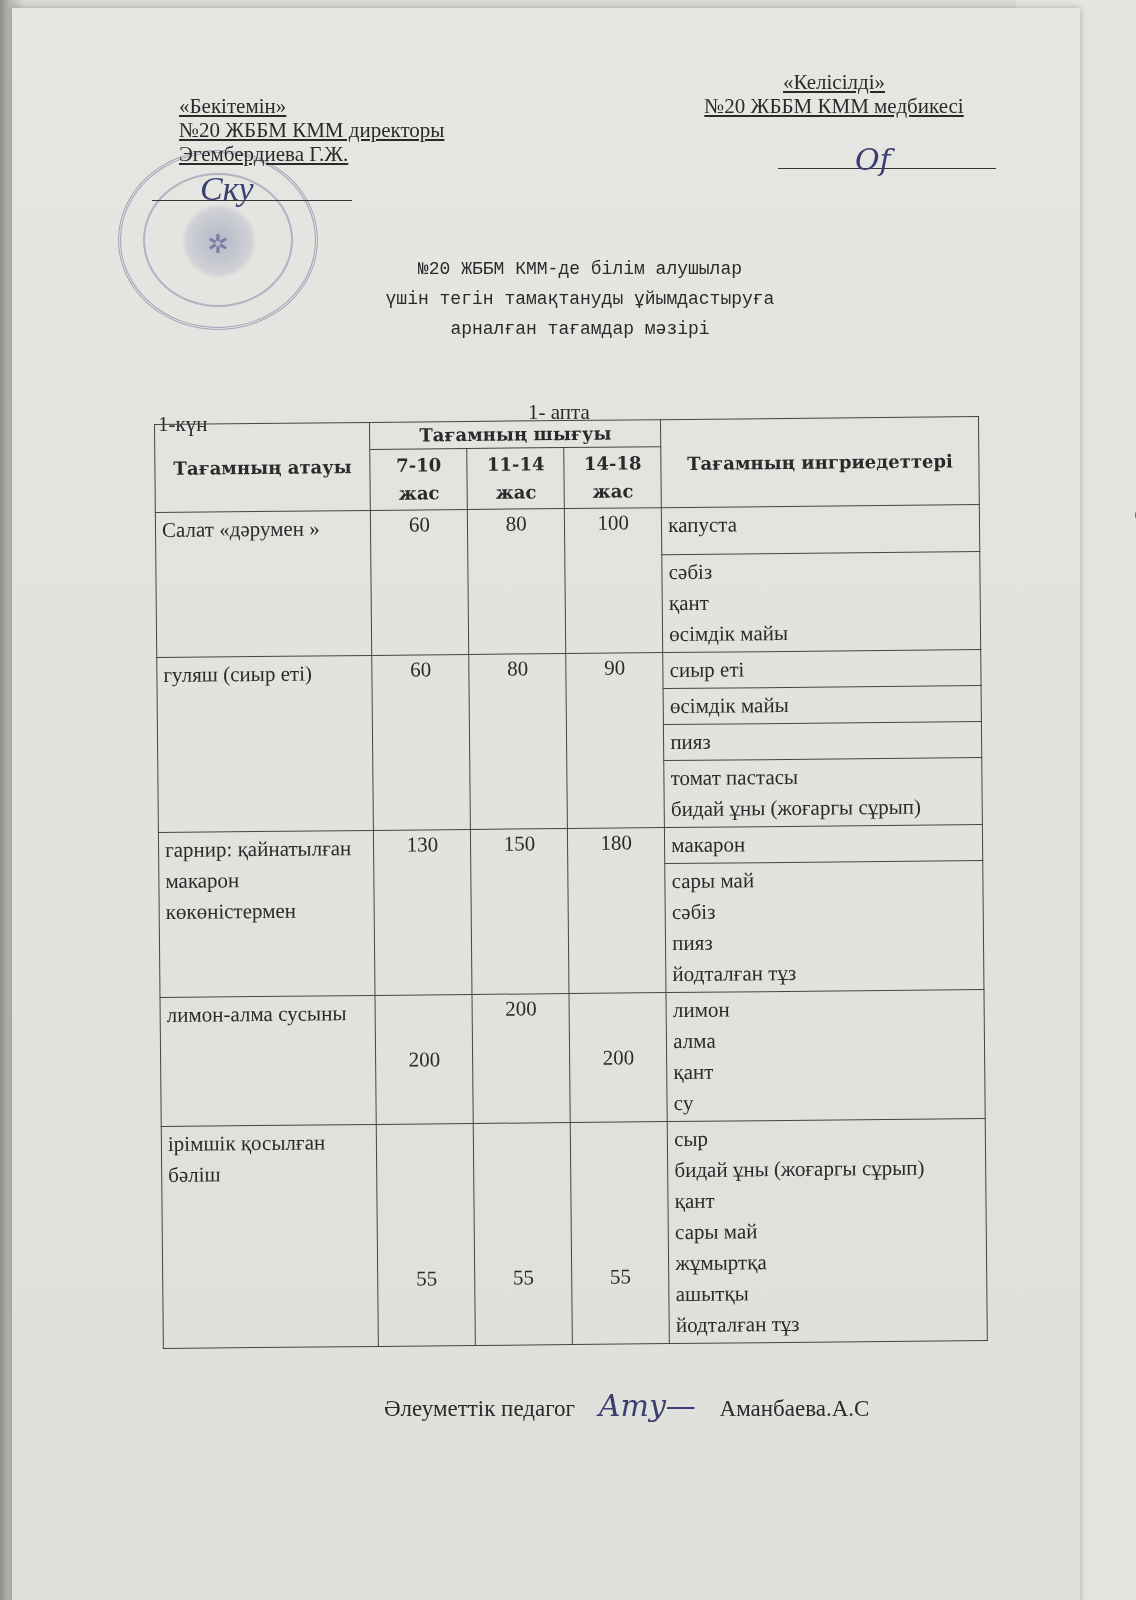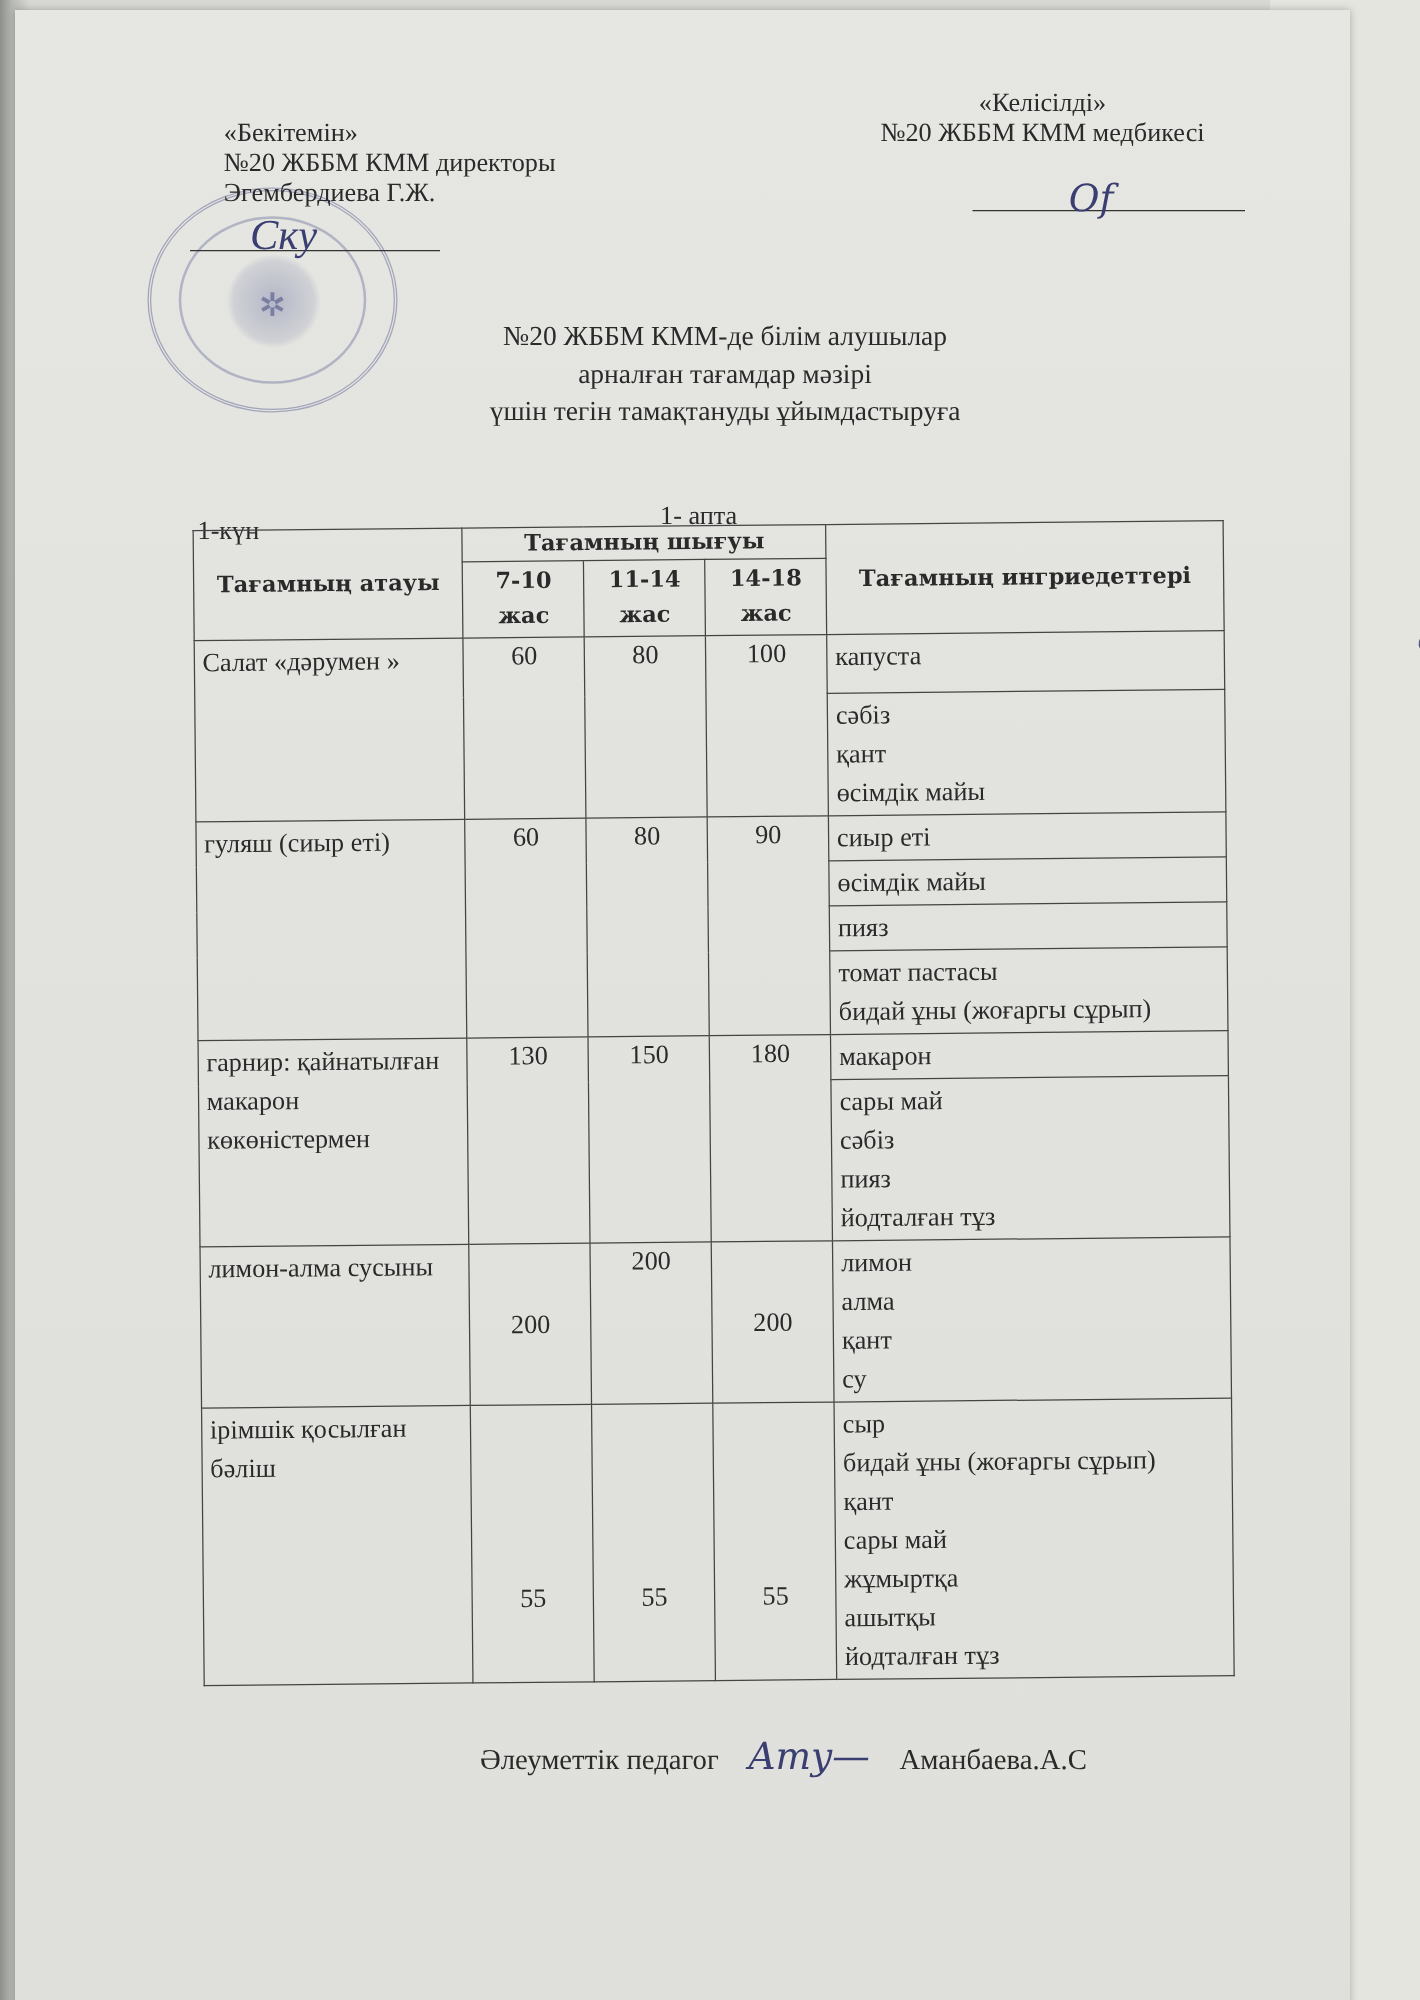"«Келісілді»" .approve-block div, .agree-block div { text-decoration: none -> underline }
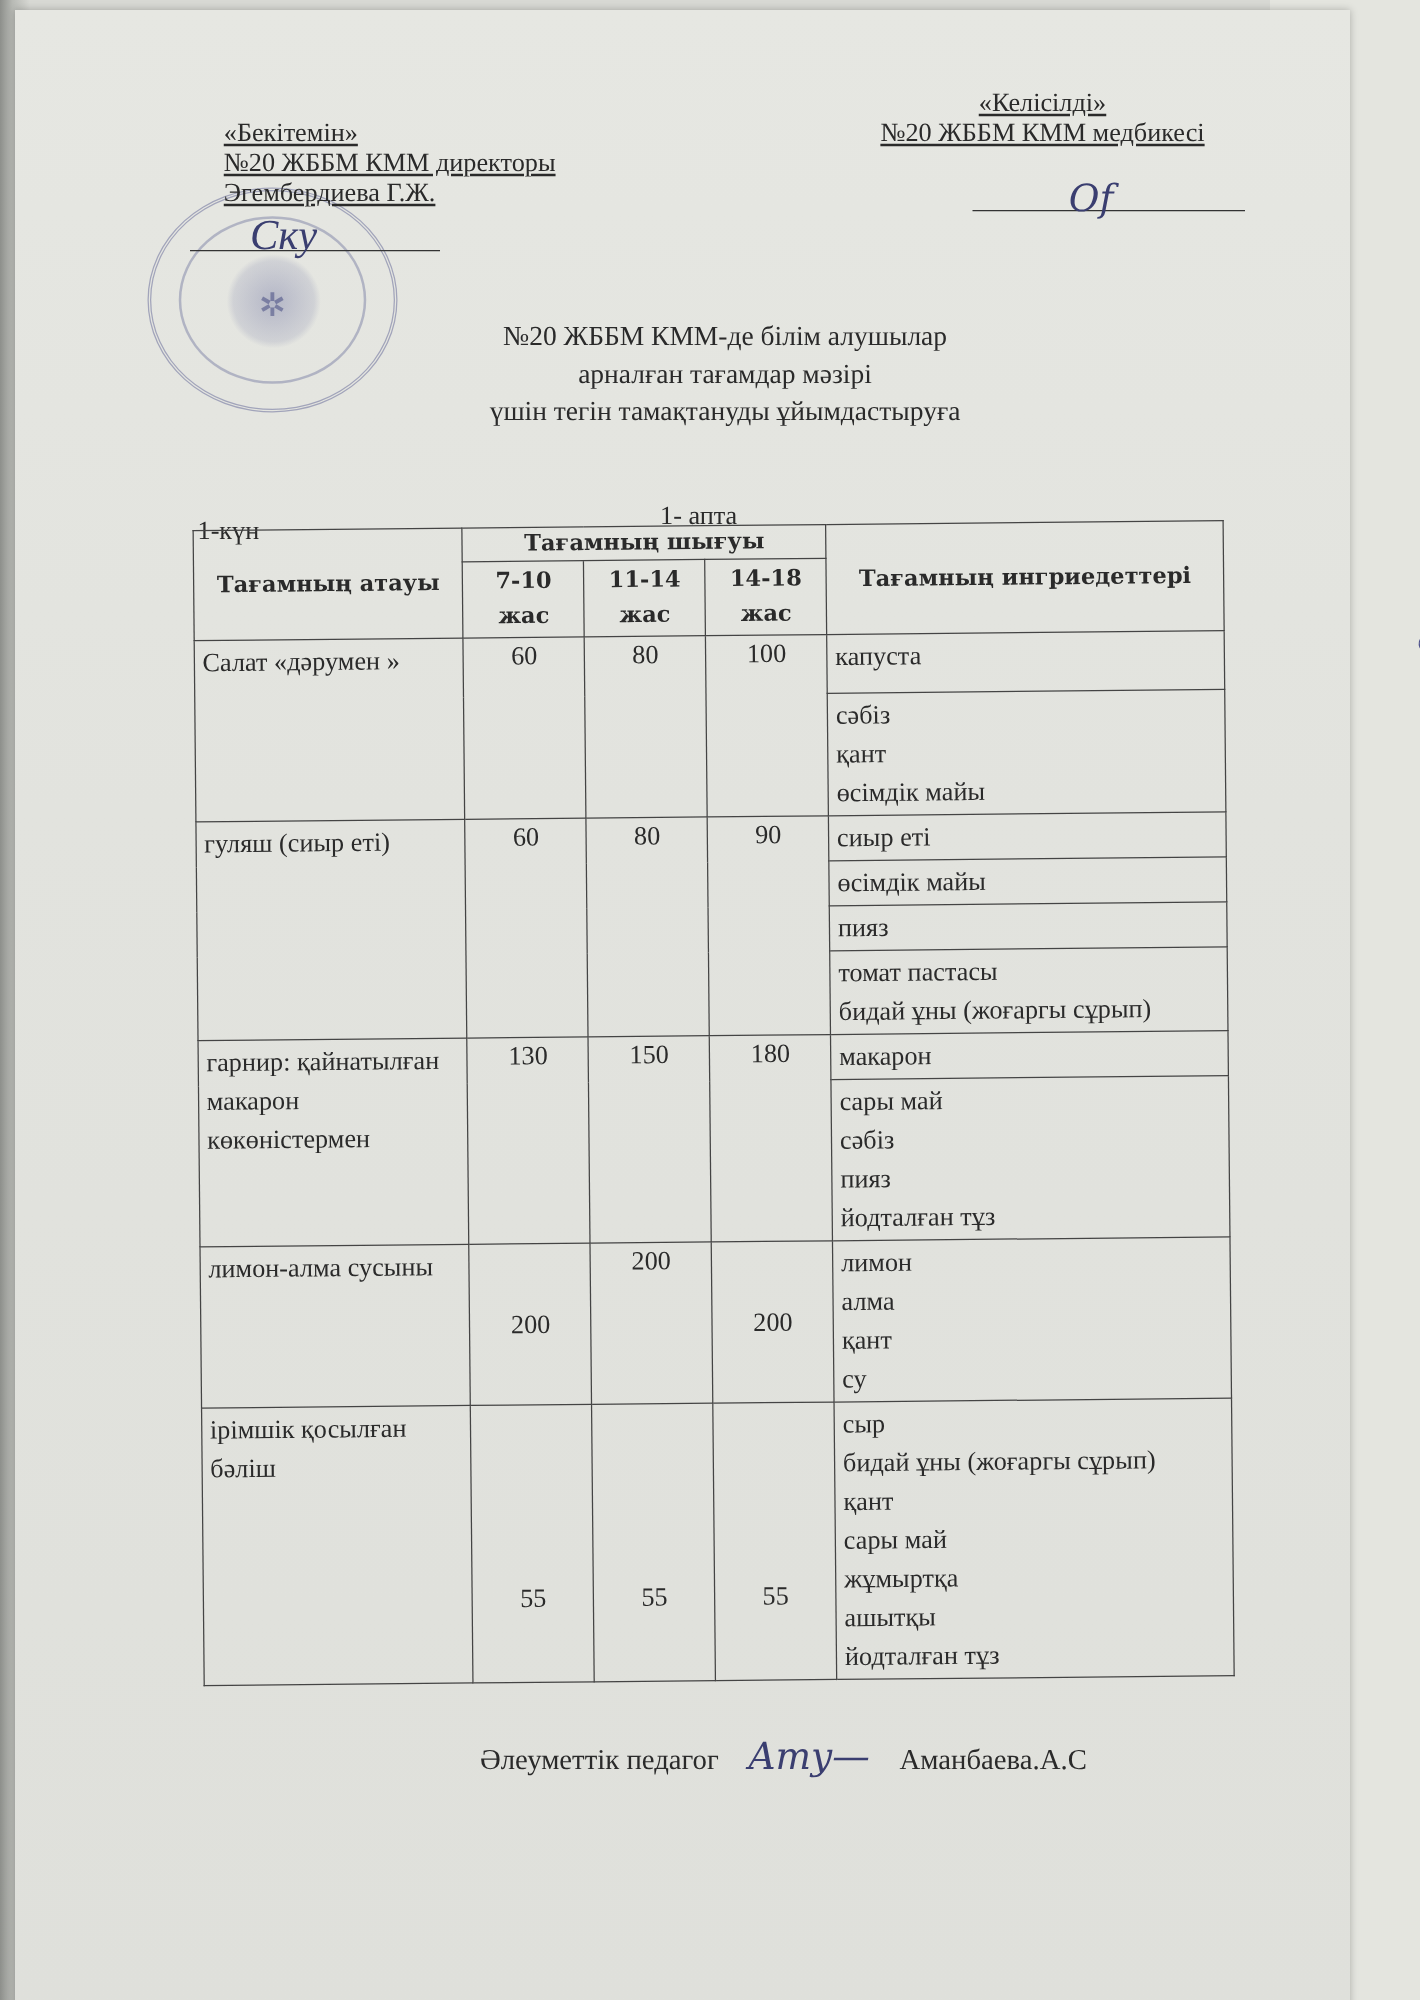"№20 ЖББМ КММ-де білім алушылар" .title { font-family: Liberation Serif, serif -> Liberation Mono, monospace; font-size: 22px -> 18px }
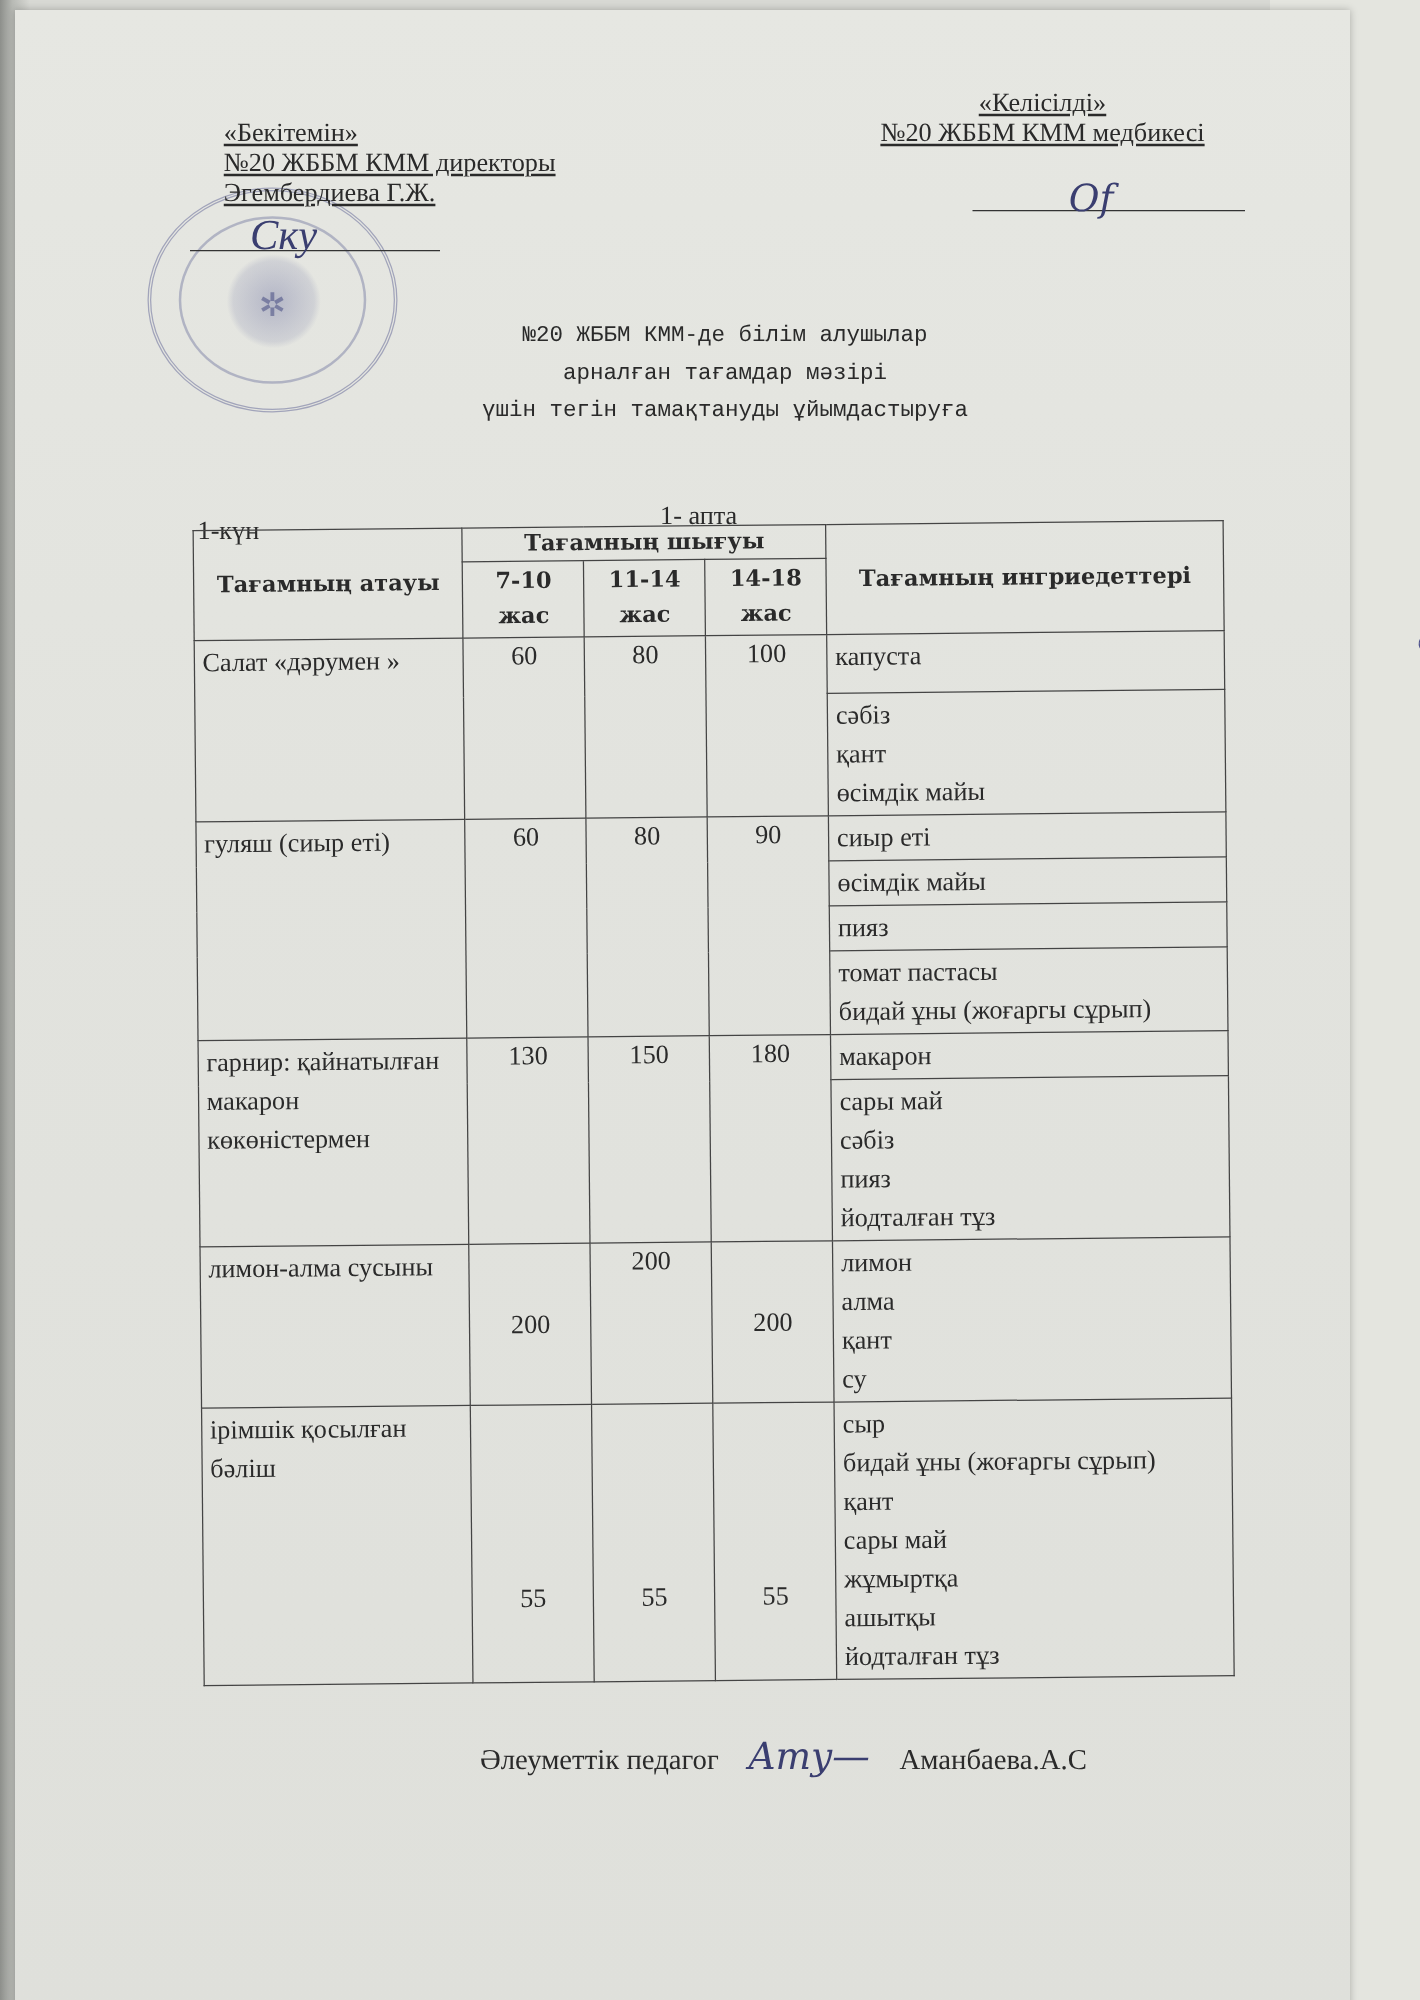"арналған тағамдар мәзірі" div { order: before "үшін тегін тамақтануды ұйымдастыруға" -> after "үшін тегін тамақтануды ұйымдастыруға" }
